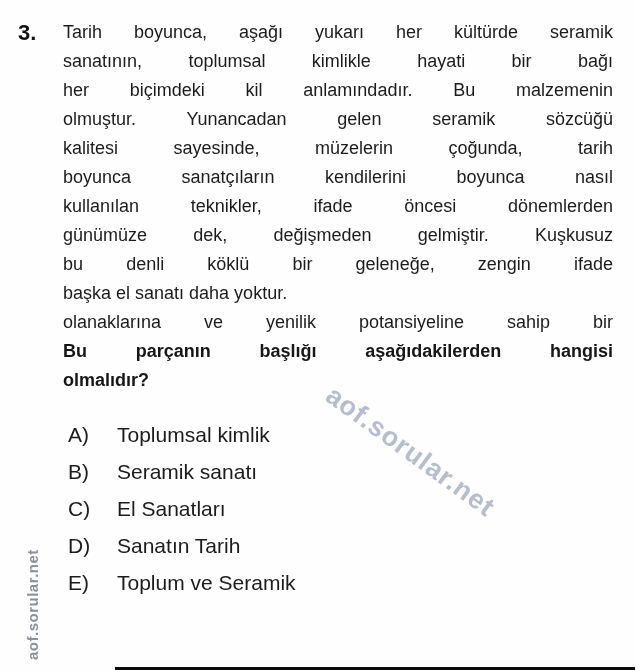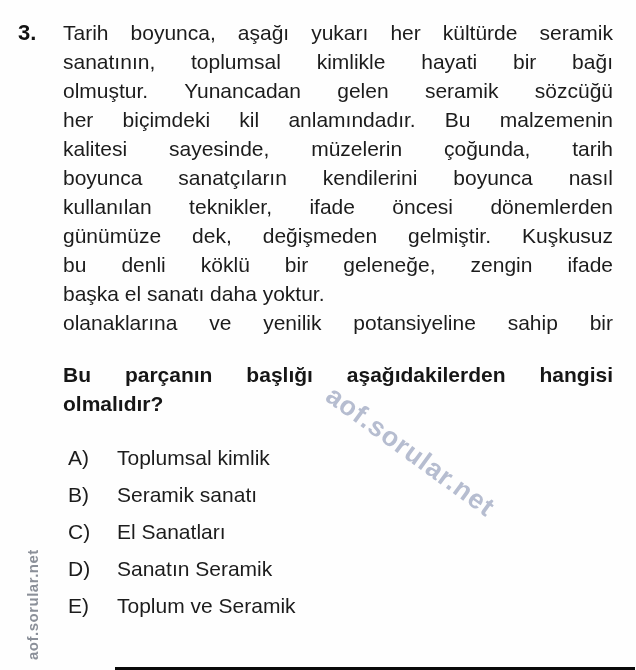"Tarih boyunca, aşağı yukarı her" .jline { font-size: 21px -> 18px }
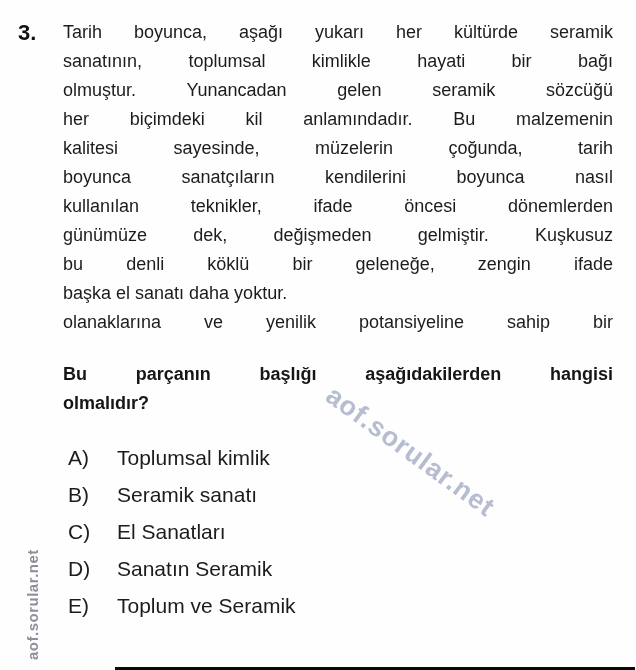"olmuştur. Yunancadan gelen seramik" div.jline { order: before "her biçimdeki kil anlamındadır. Bu" -> after "her biçimdeki kil anlamındadır. Bu" }
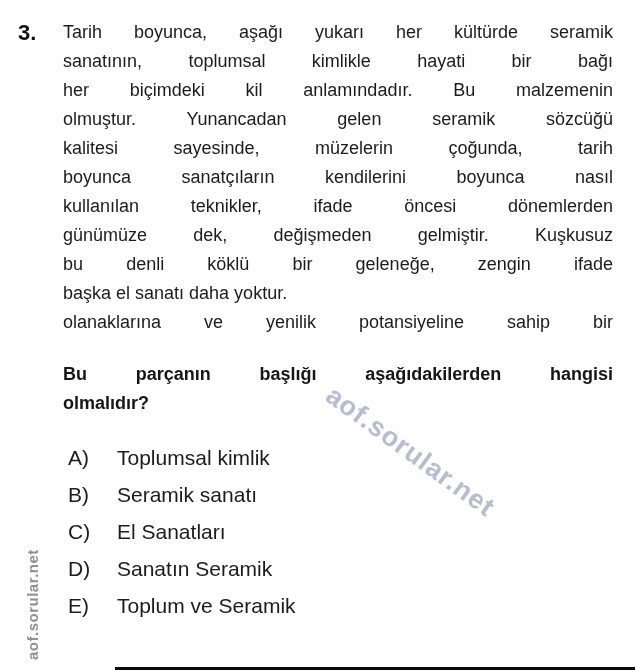"Bu parçanın başlığı aşağıdakilerden" .stem { margin-top: 23px -> none }
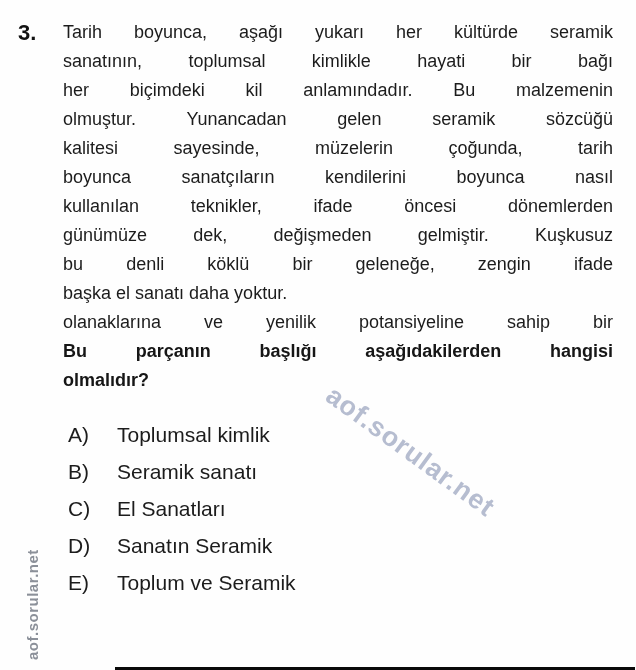"Sanatın Seramik" span.text { text: Seramik -> Tarih }
